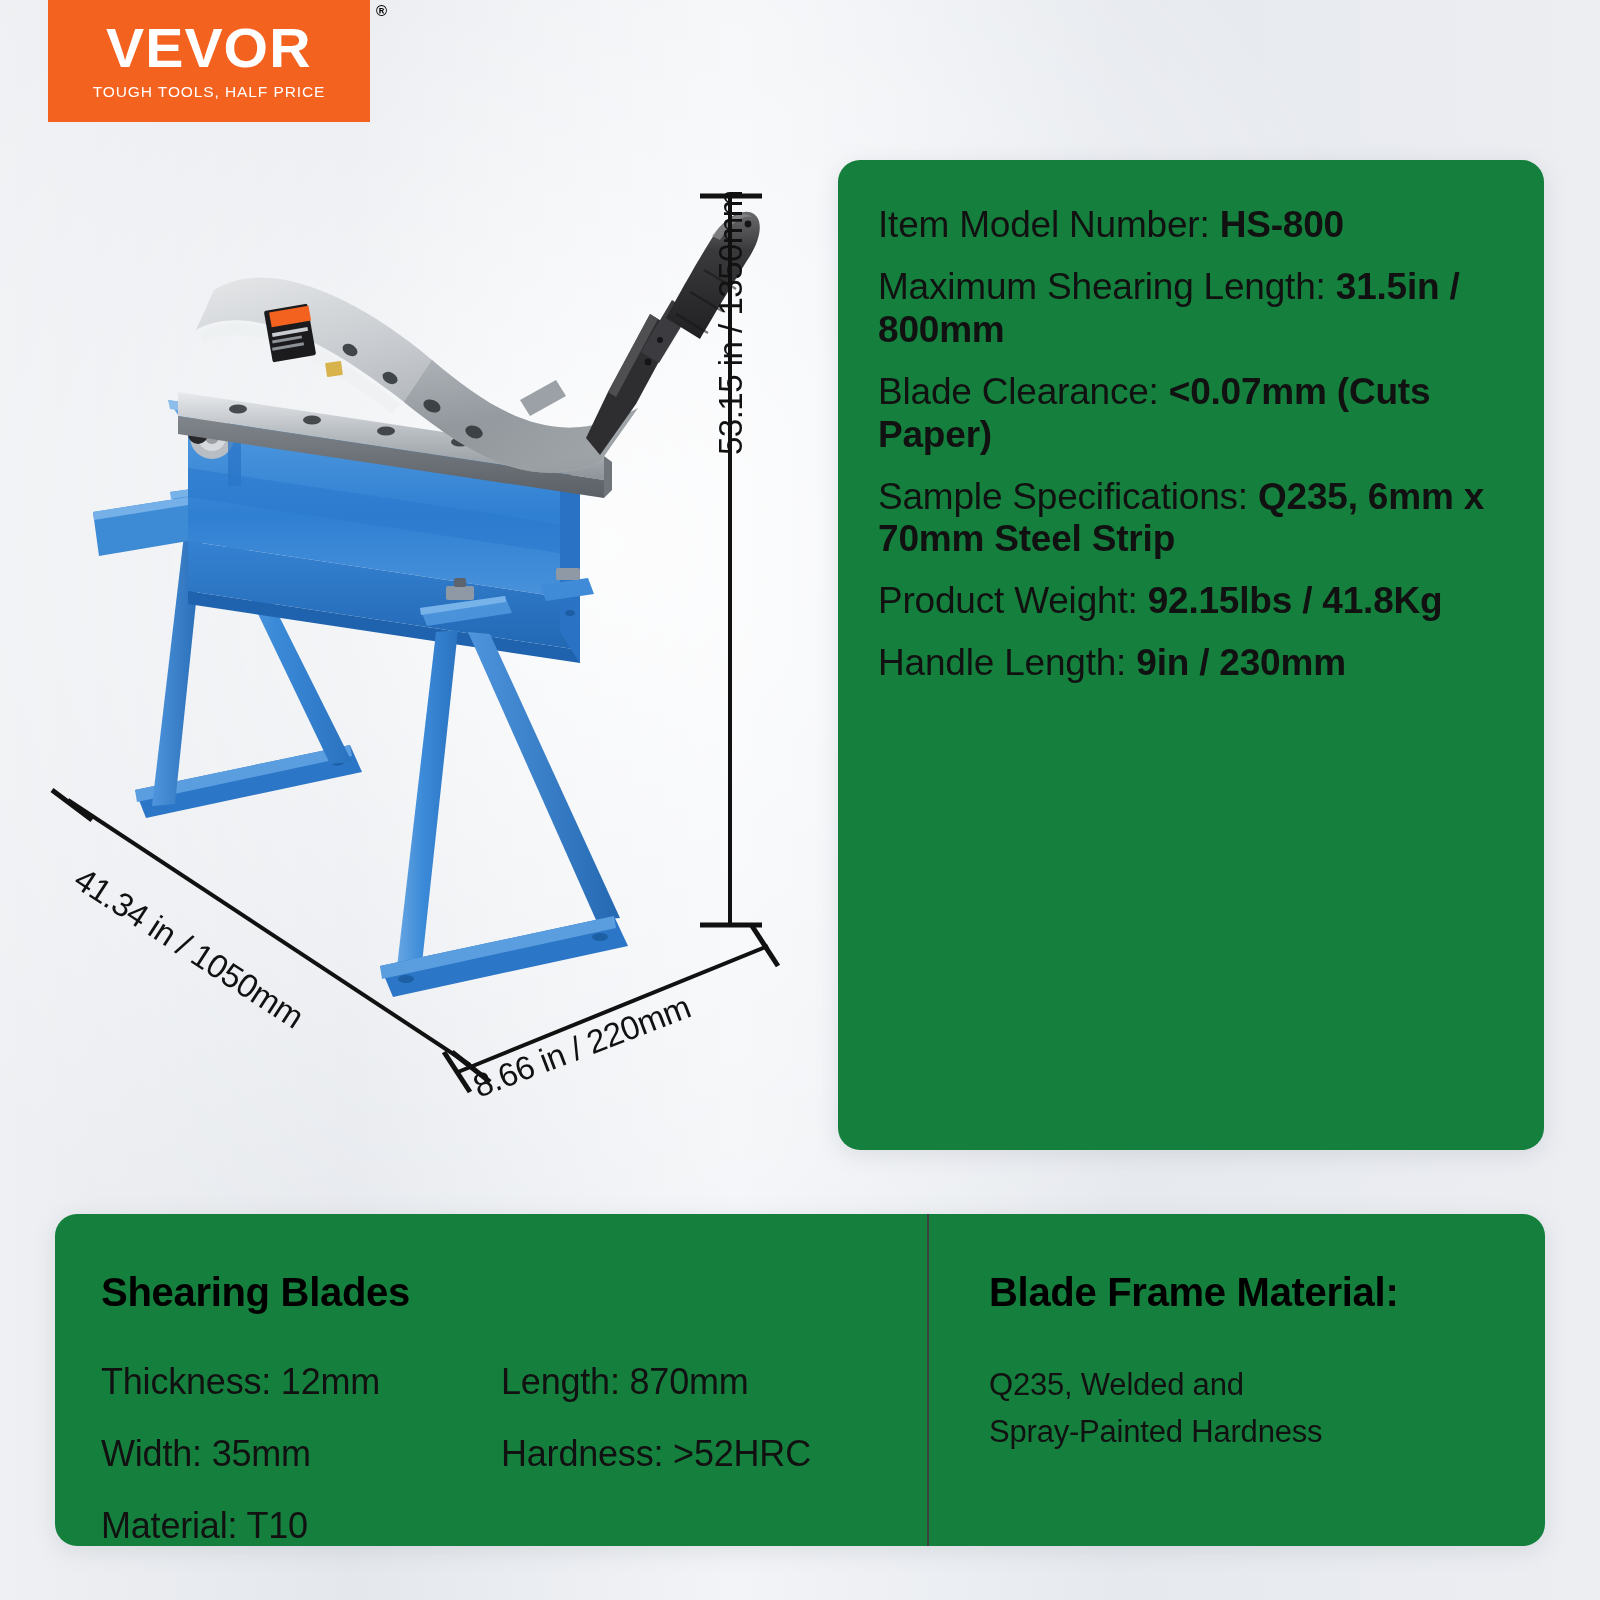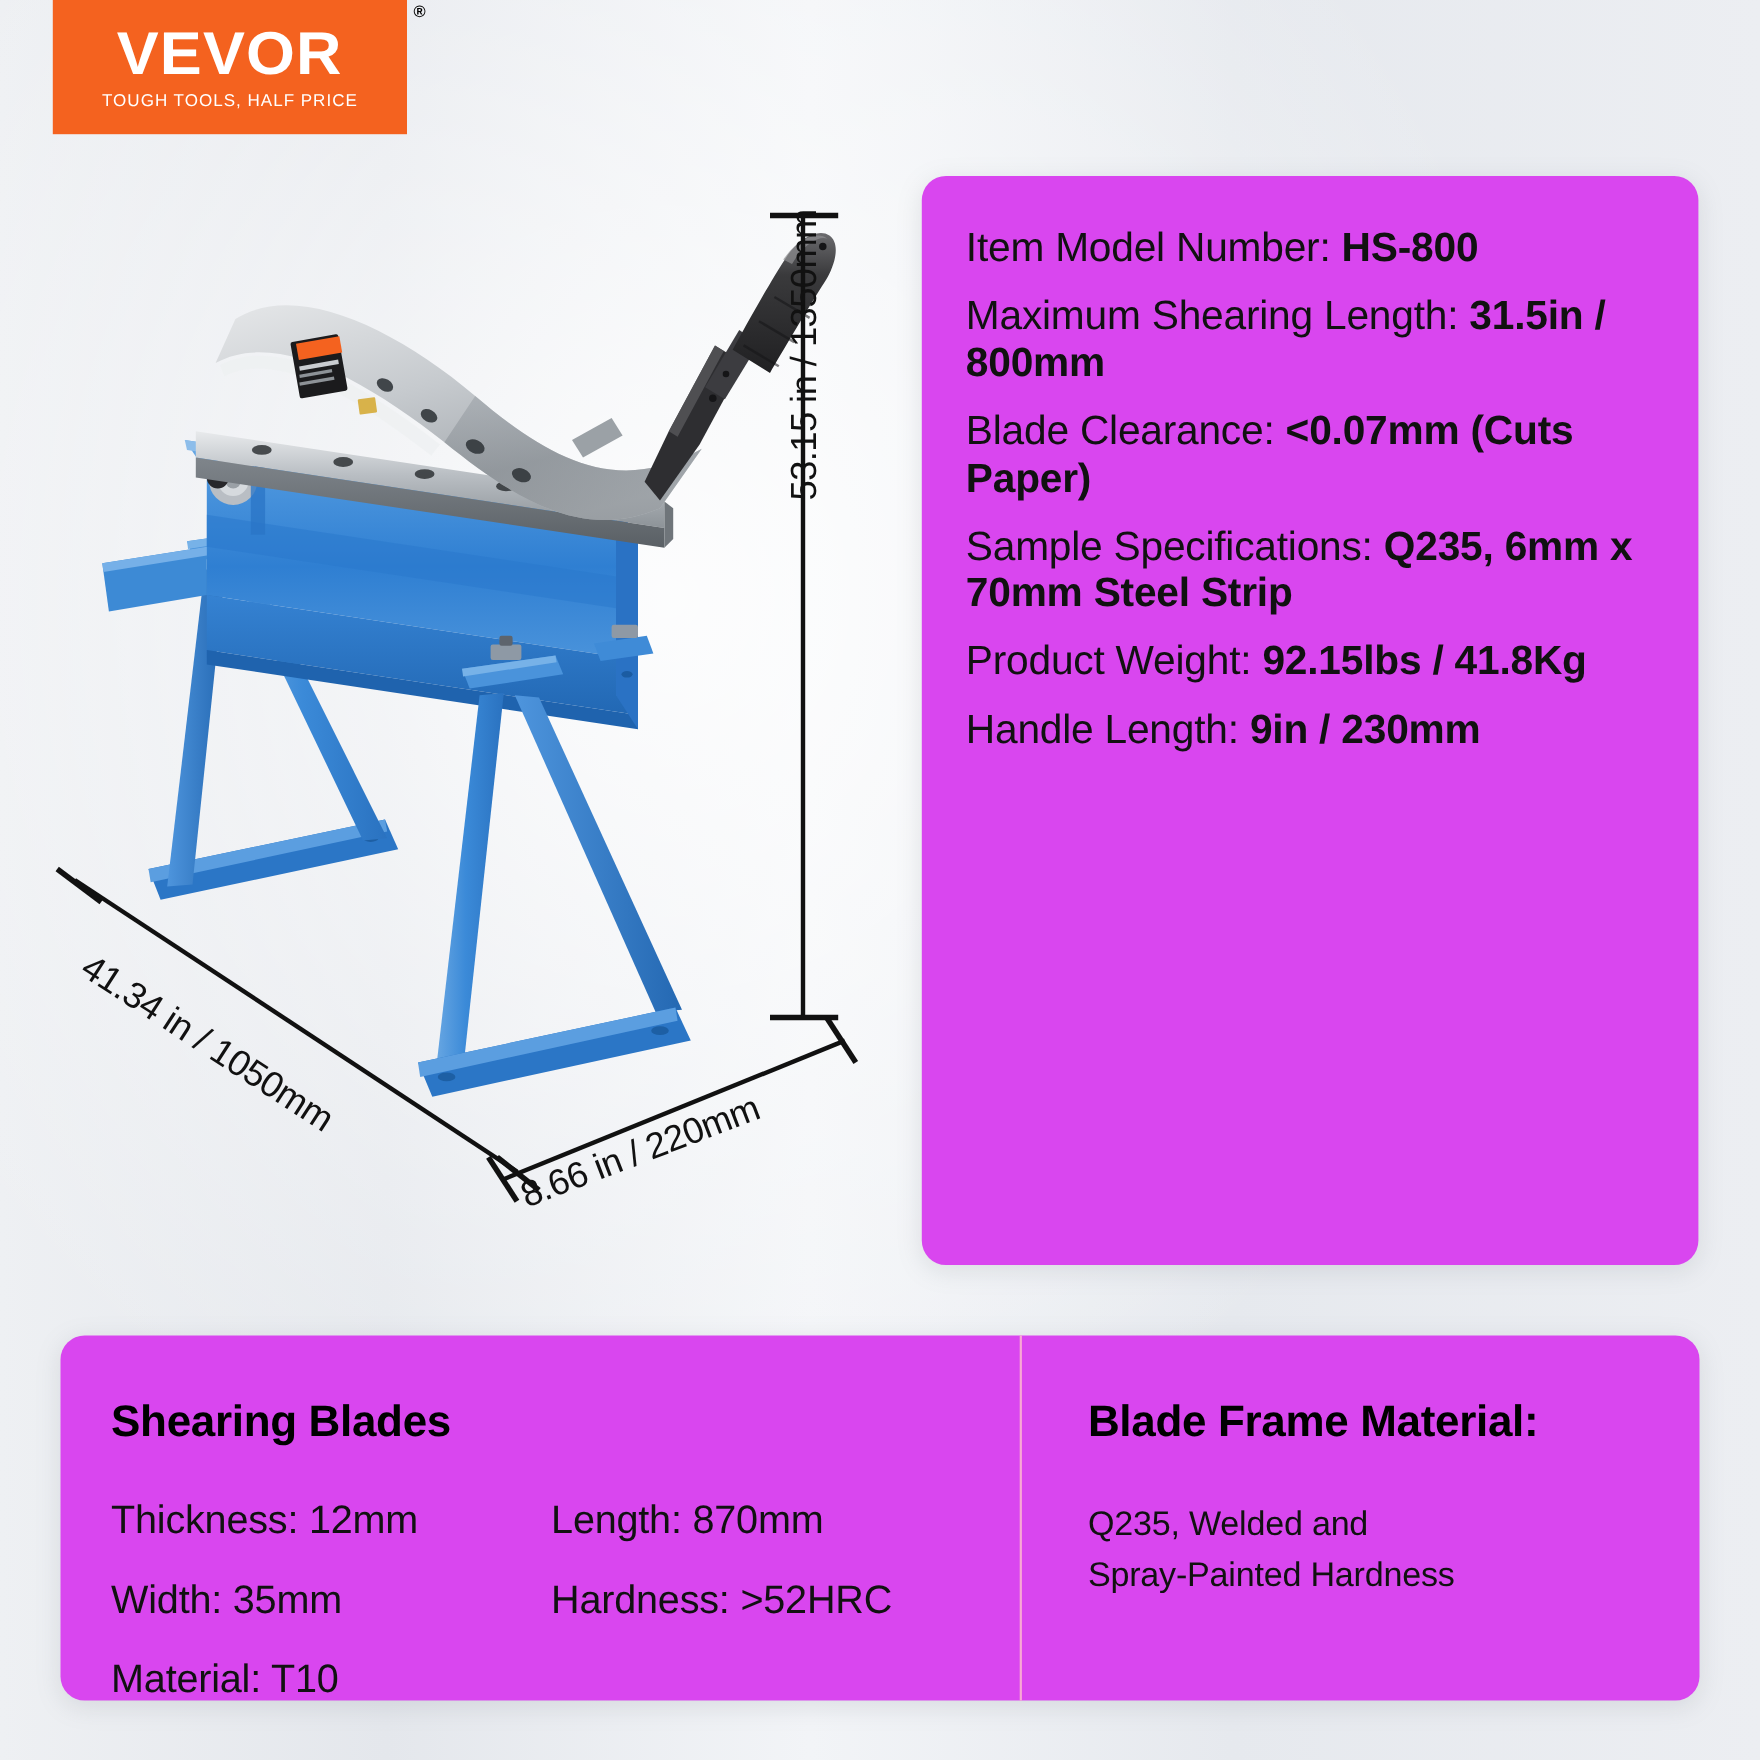"Item Model Number: HS-800" .card { background: #d946ef -> #15803d }
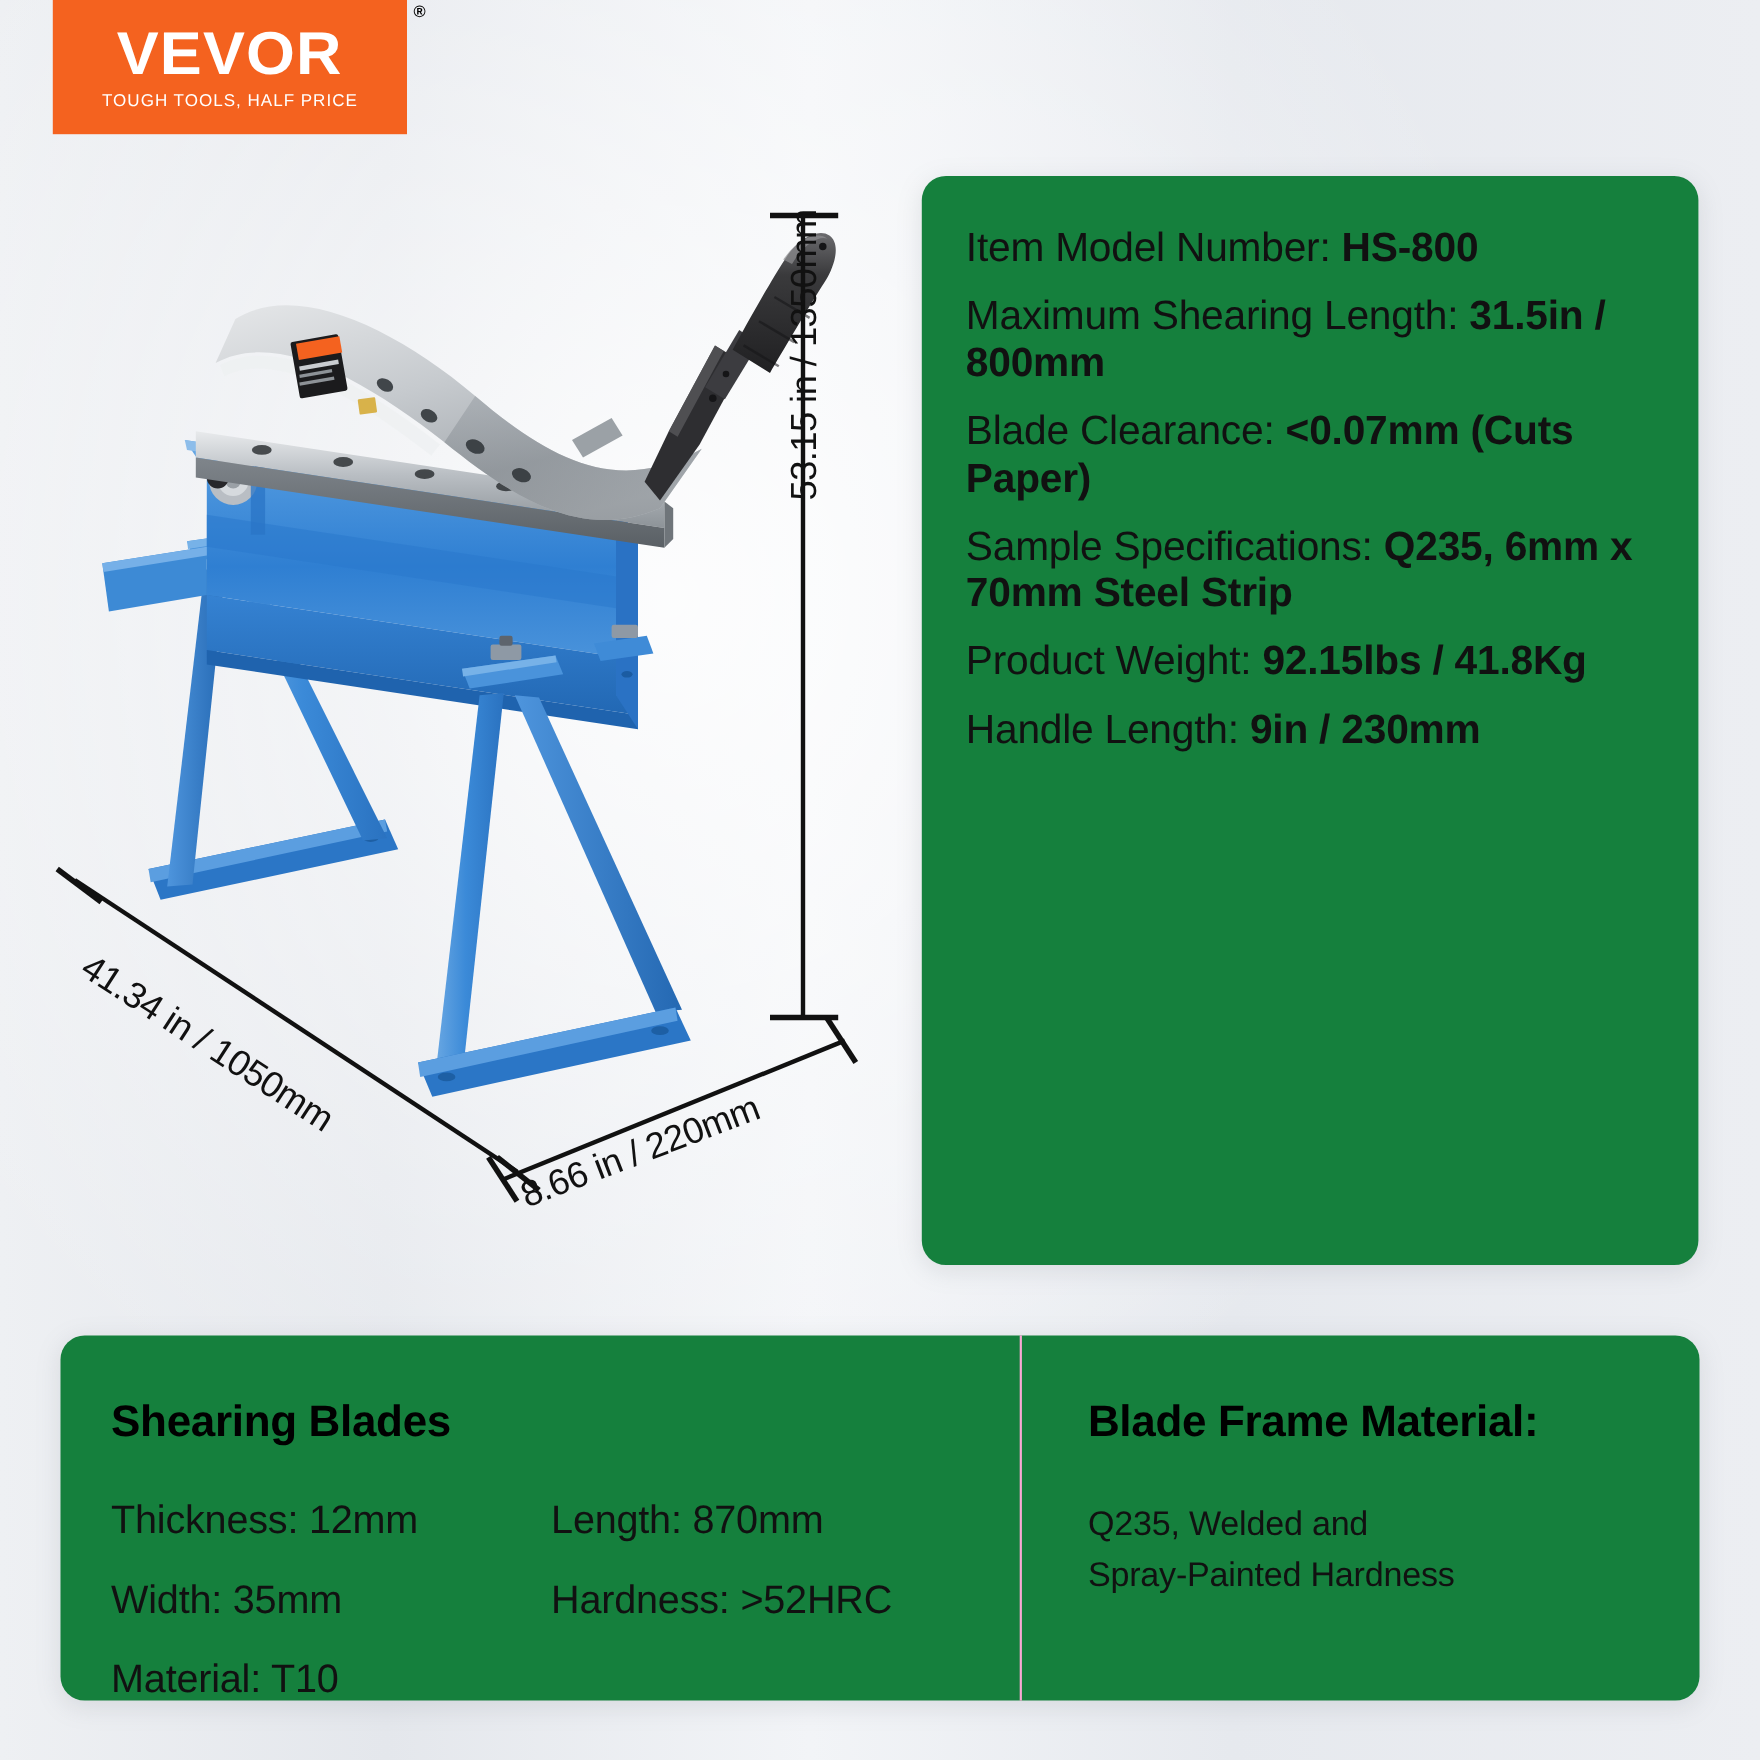"Blade Frame Material:" #frame-col { border-left: 2px solid #f9a8d4 -> 2px solid #404040 }
